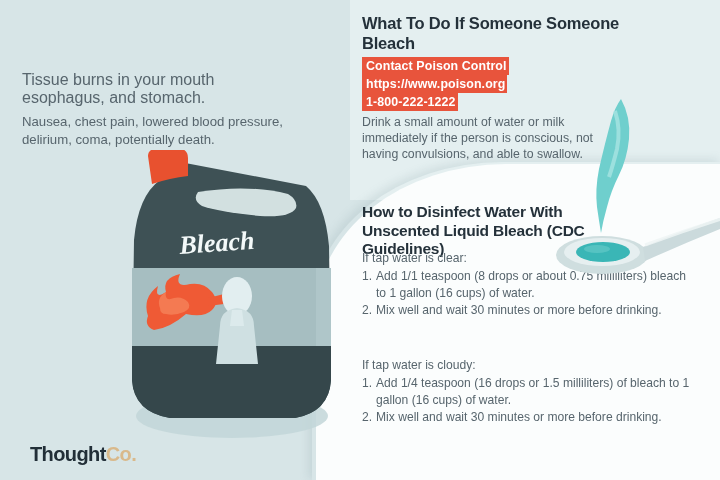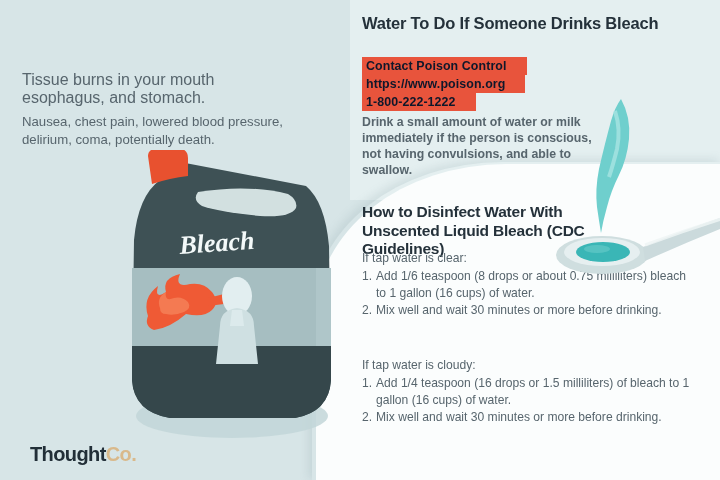"Water To Do If Someone" div.h-title { text: Water To Do If Someone Drinks -> What To Do If Someone Someone }
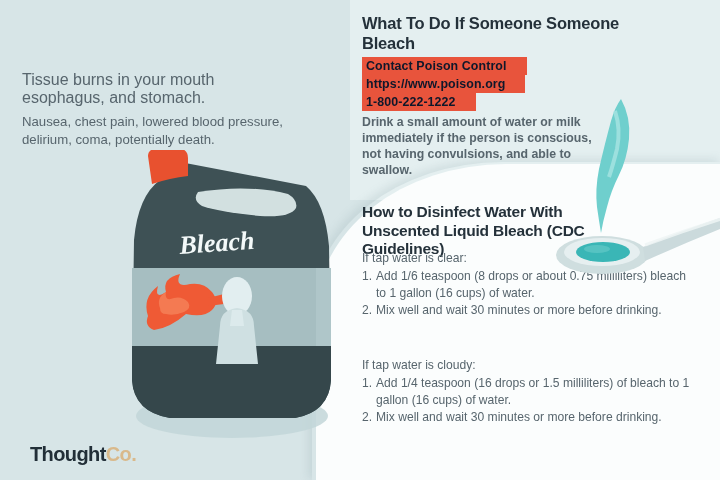"Contact Poison Control" #poison-block .hl { color: #0f172a -> #ffffff; padding: 1px 20px 1px 4px -> 1px 2px 1px 4px }
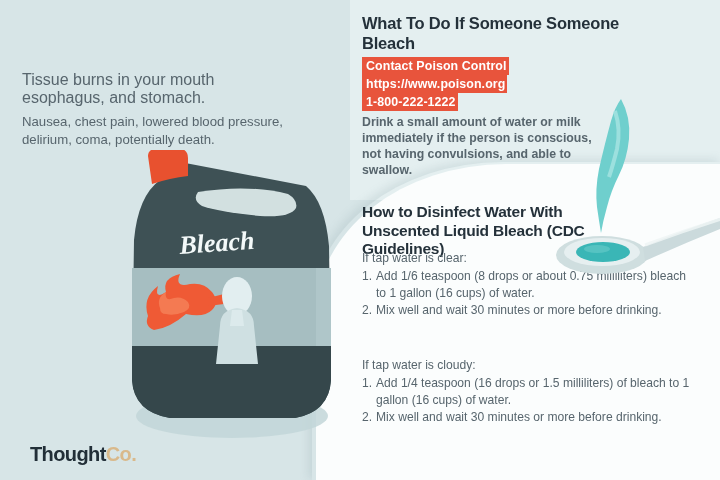"Drink a small amount of" #para-right-top { font-weight: bold -> none }
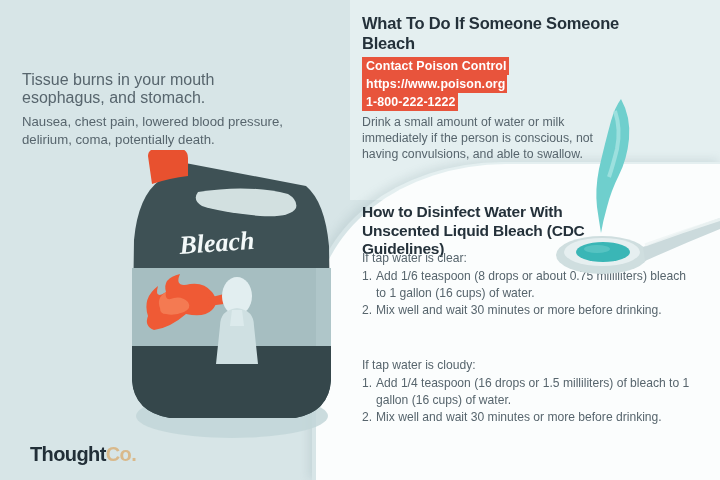"Add 1/6 teaspoon (8 drops" span { text: 1/6 -> 1/1 }
